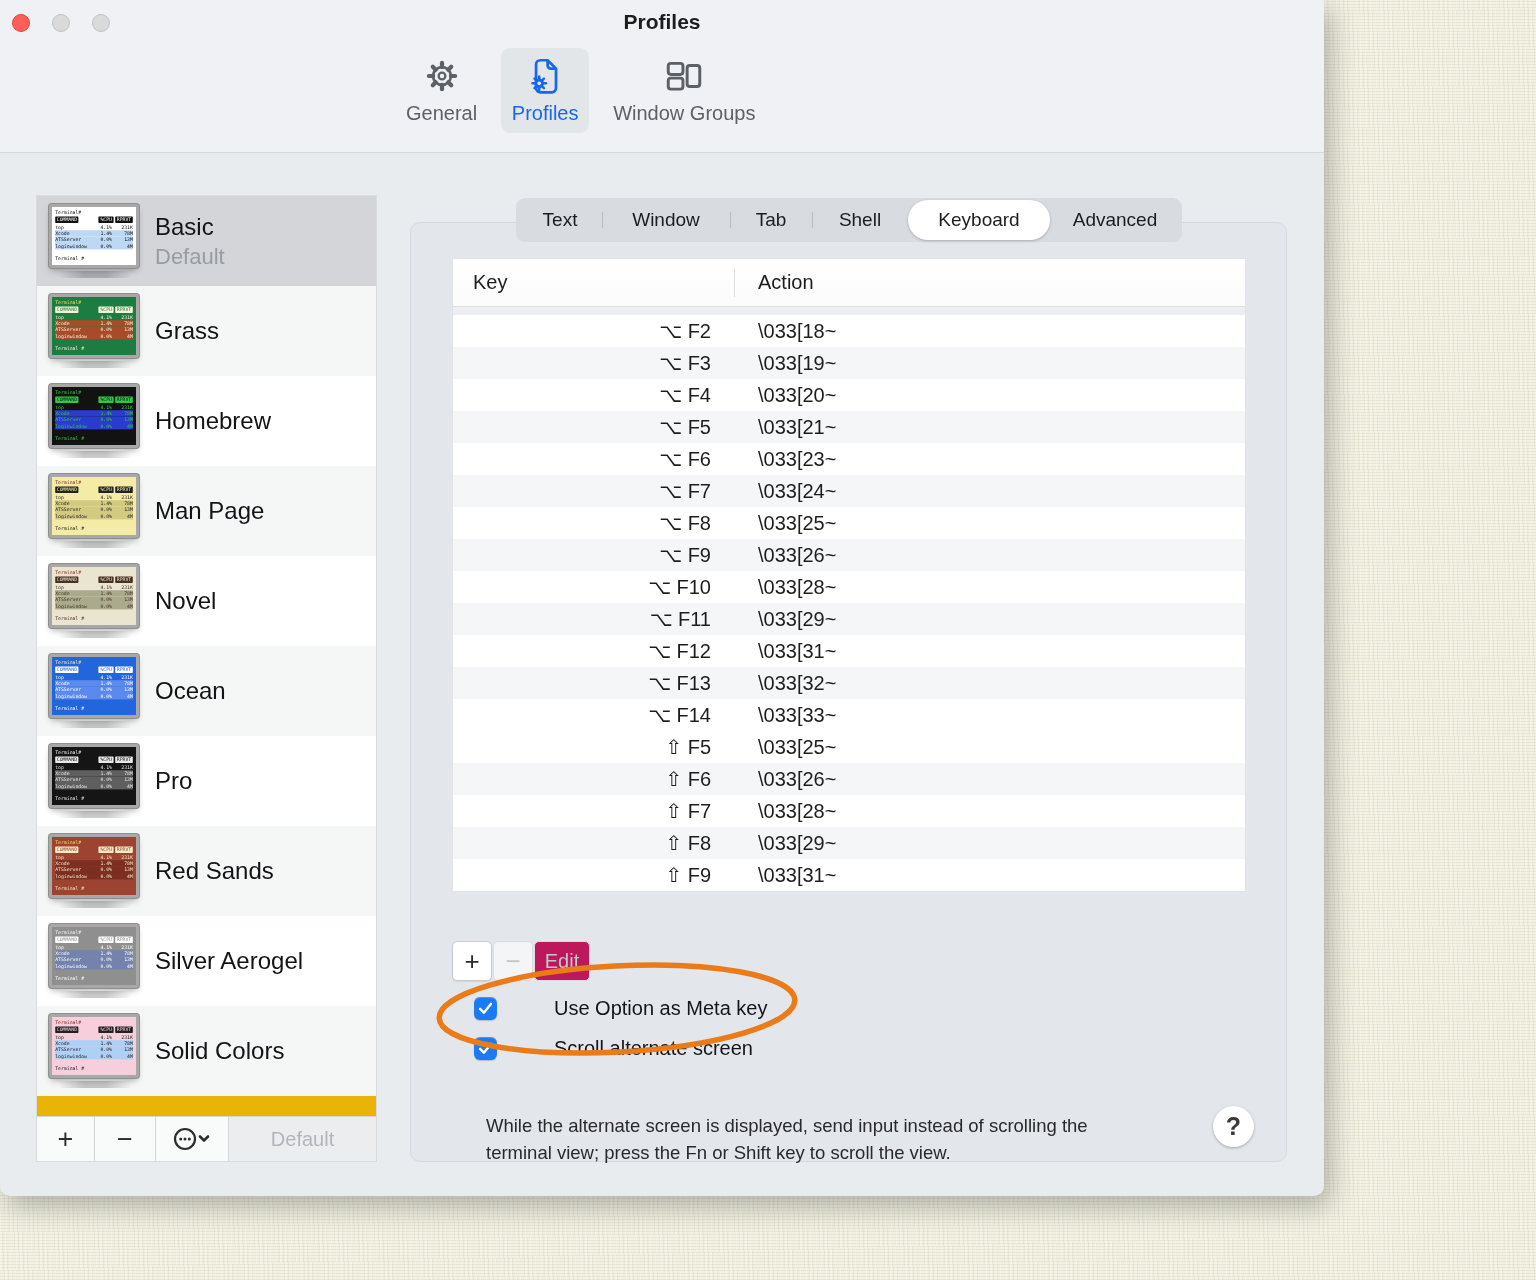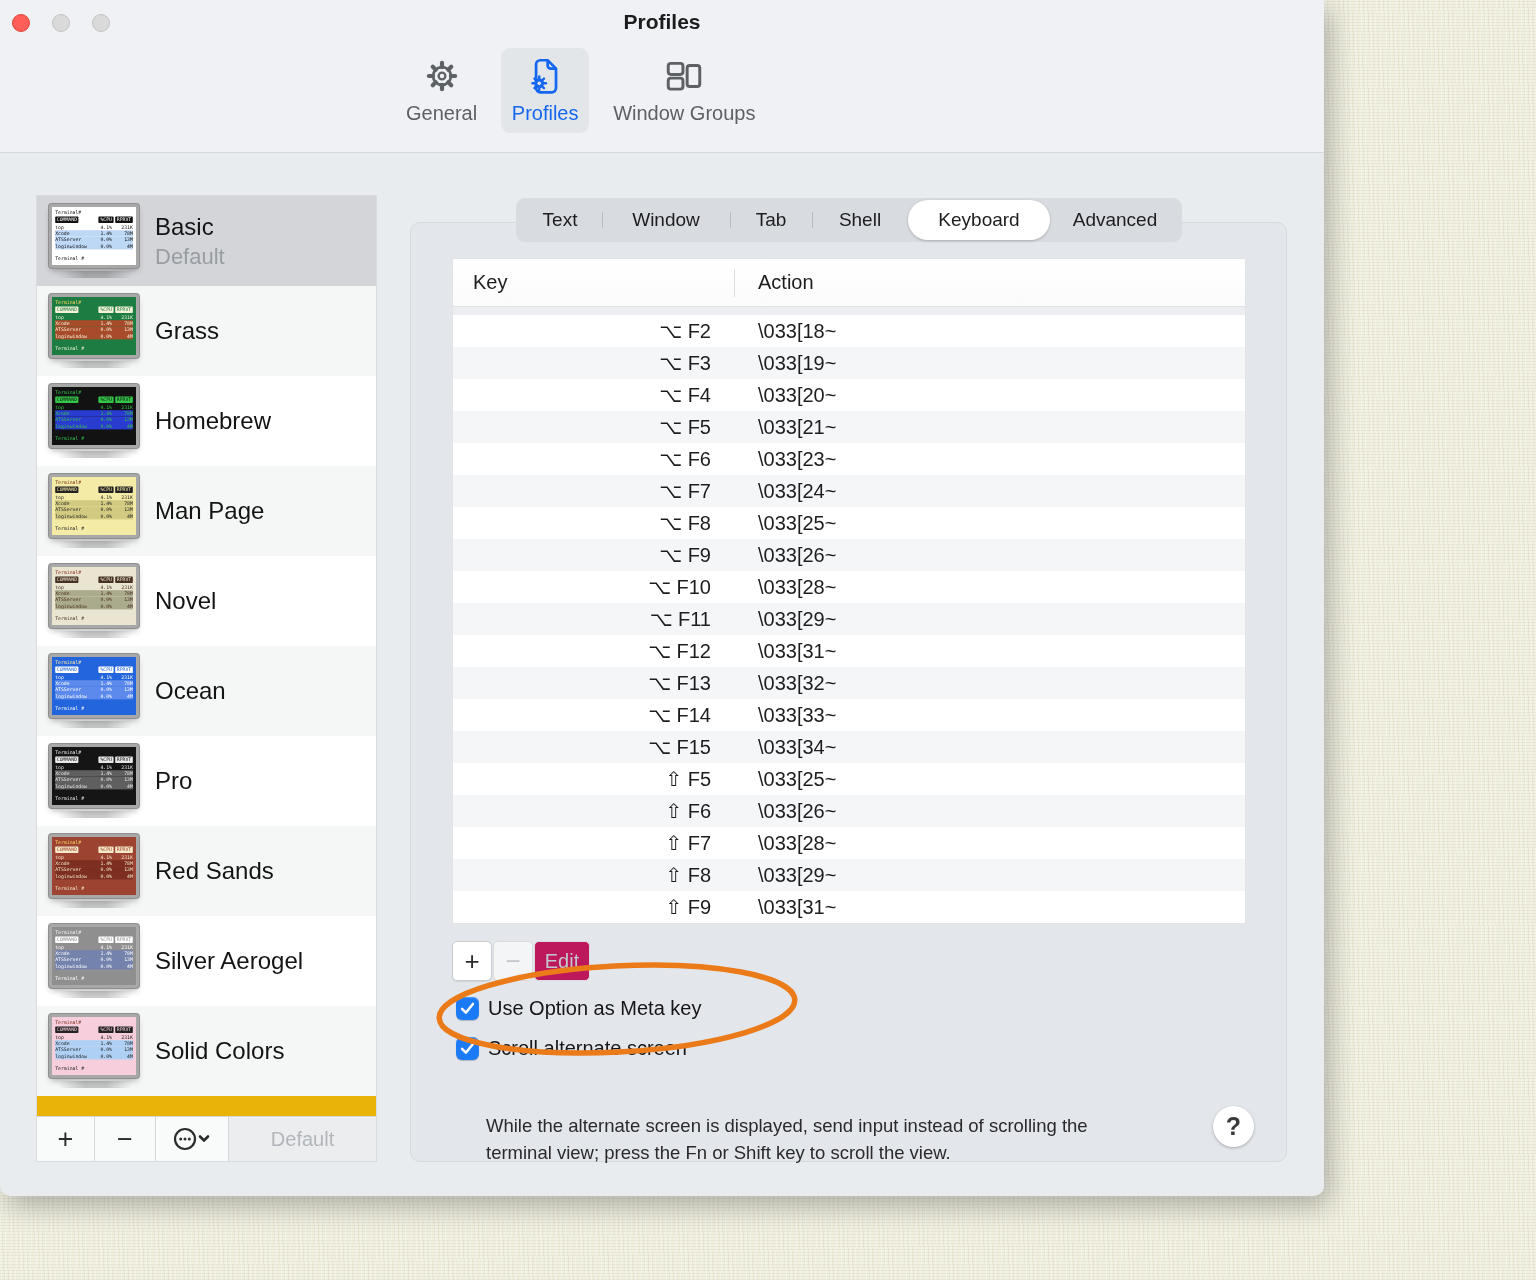"⌥ F15" div.kt-row { html: <div> <div>⌥ F15</div> <div>\033[34~</div> </div> -> none }
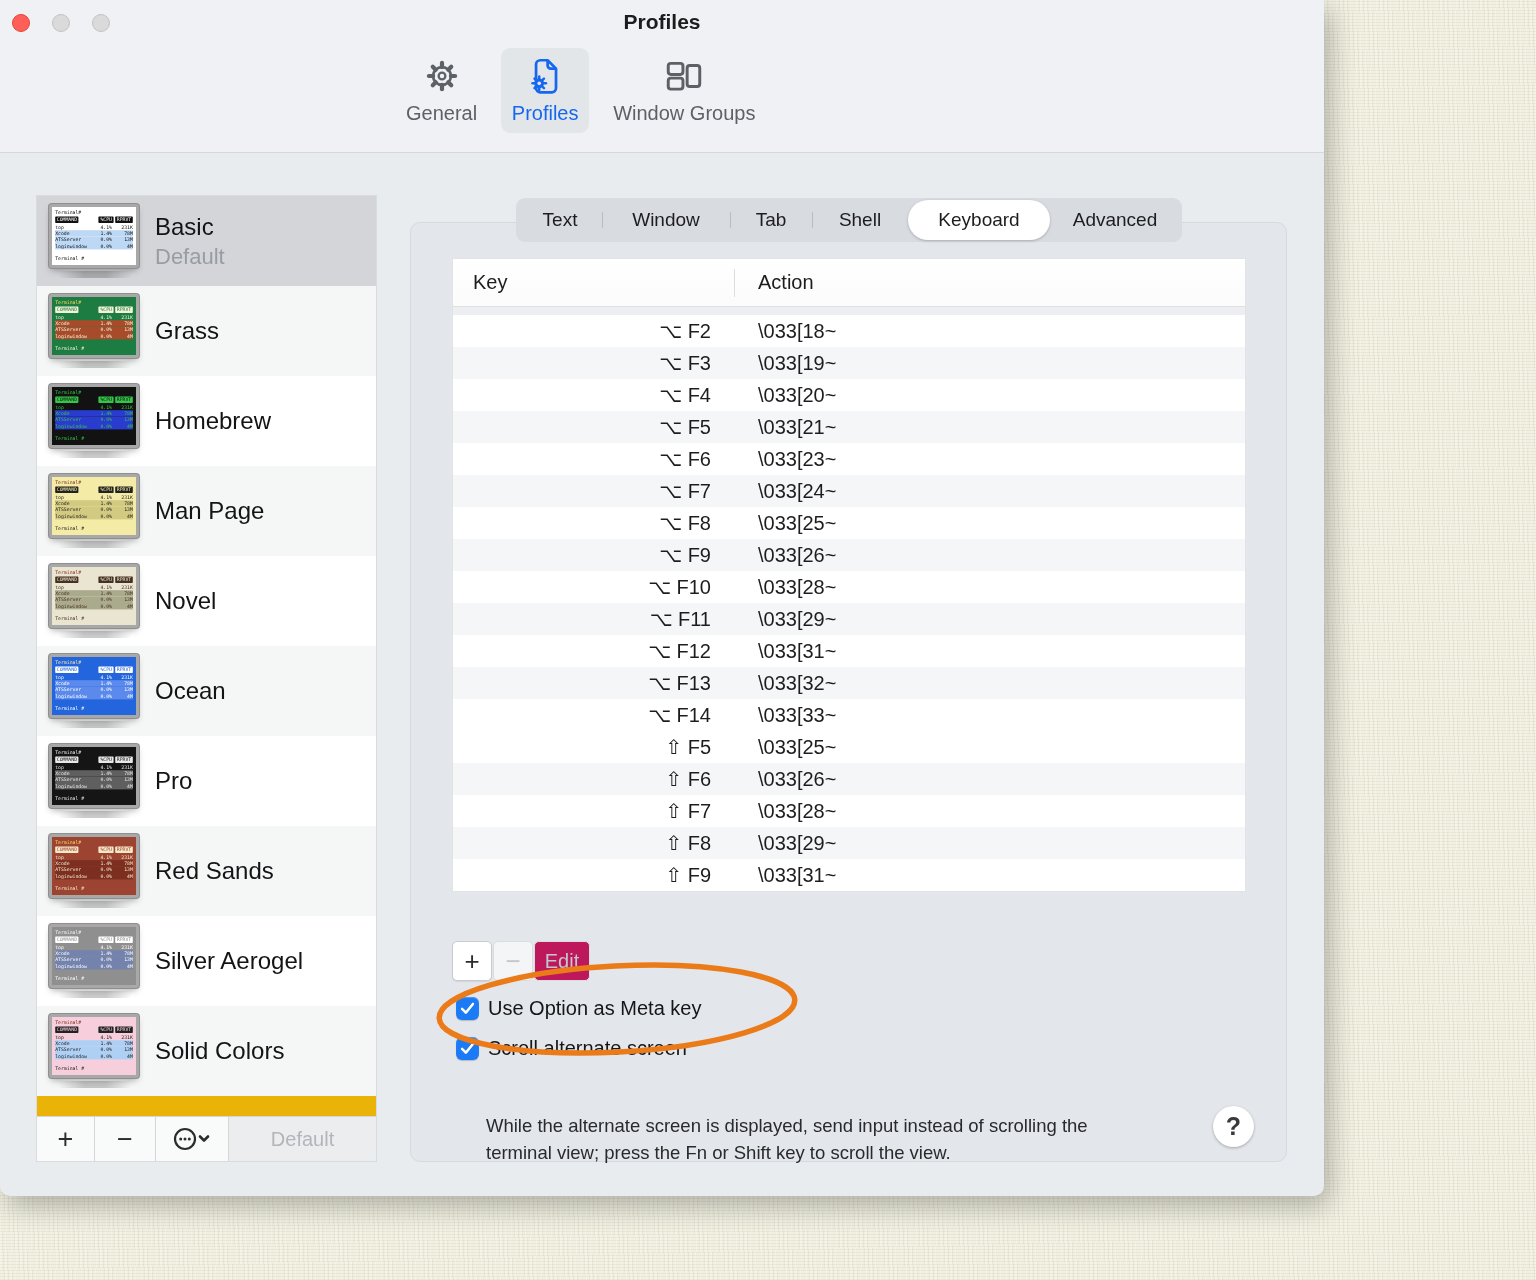"Use Option as Meta key" .cb-row { gap: none -> 48px; left: 456px -> 474px }
